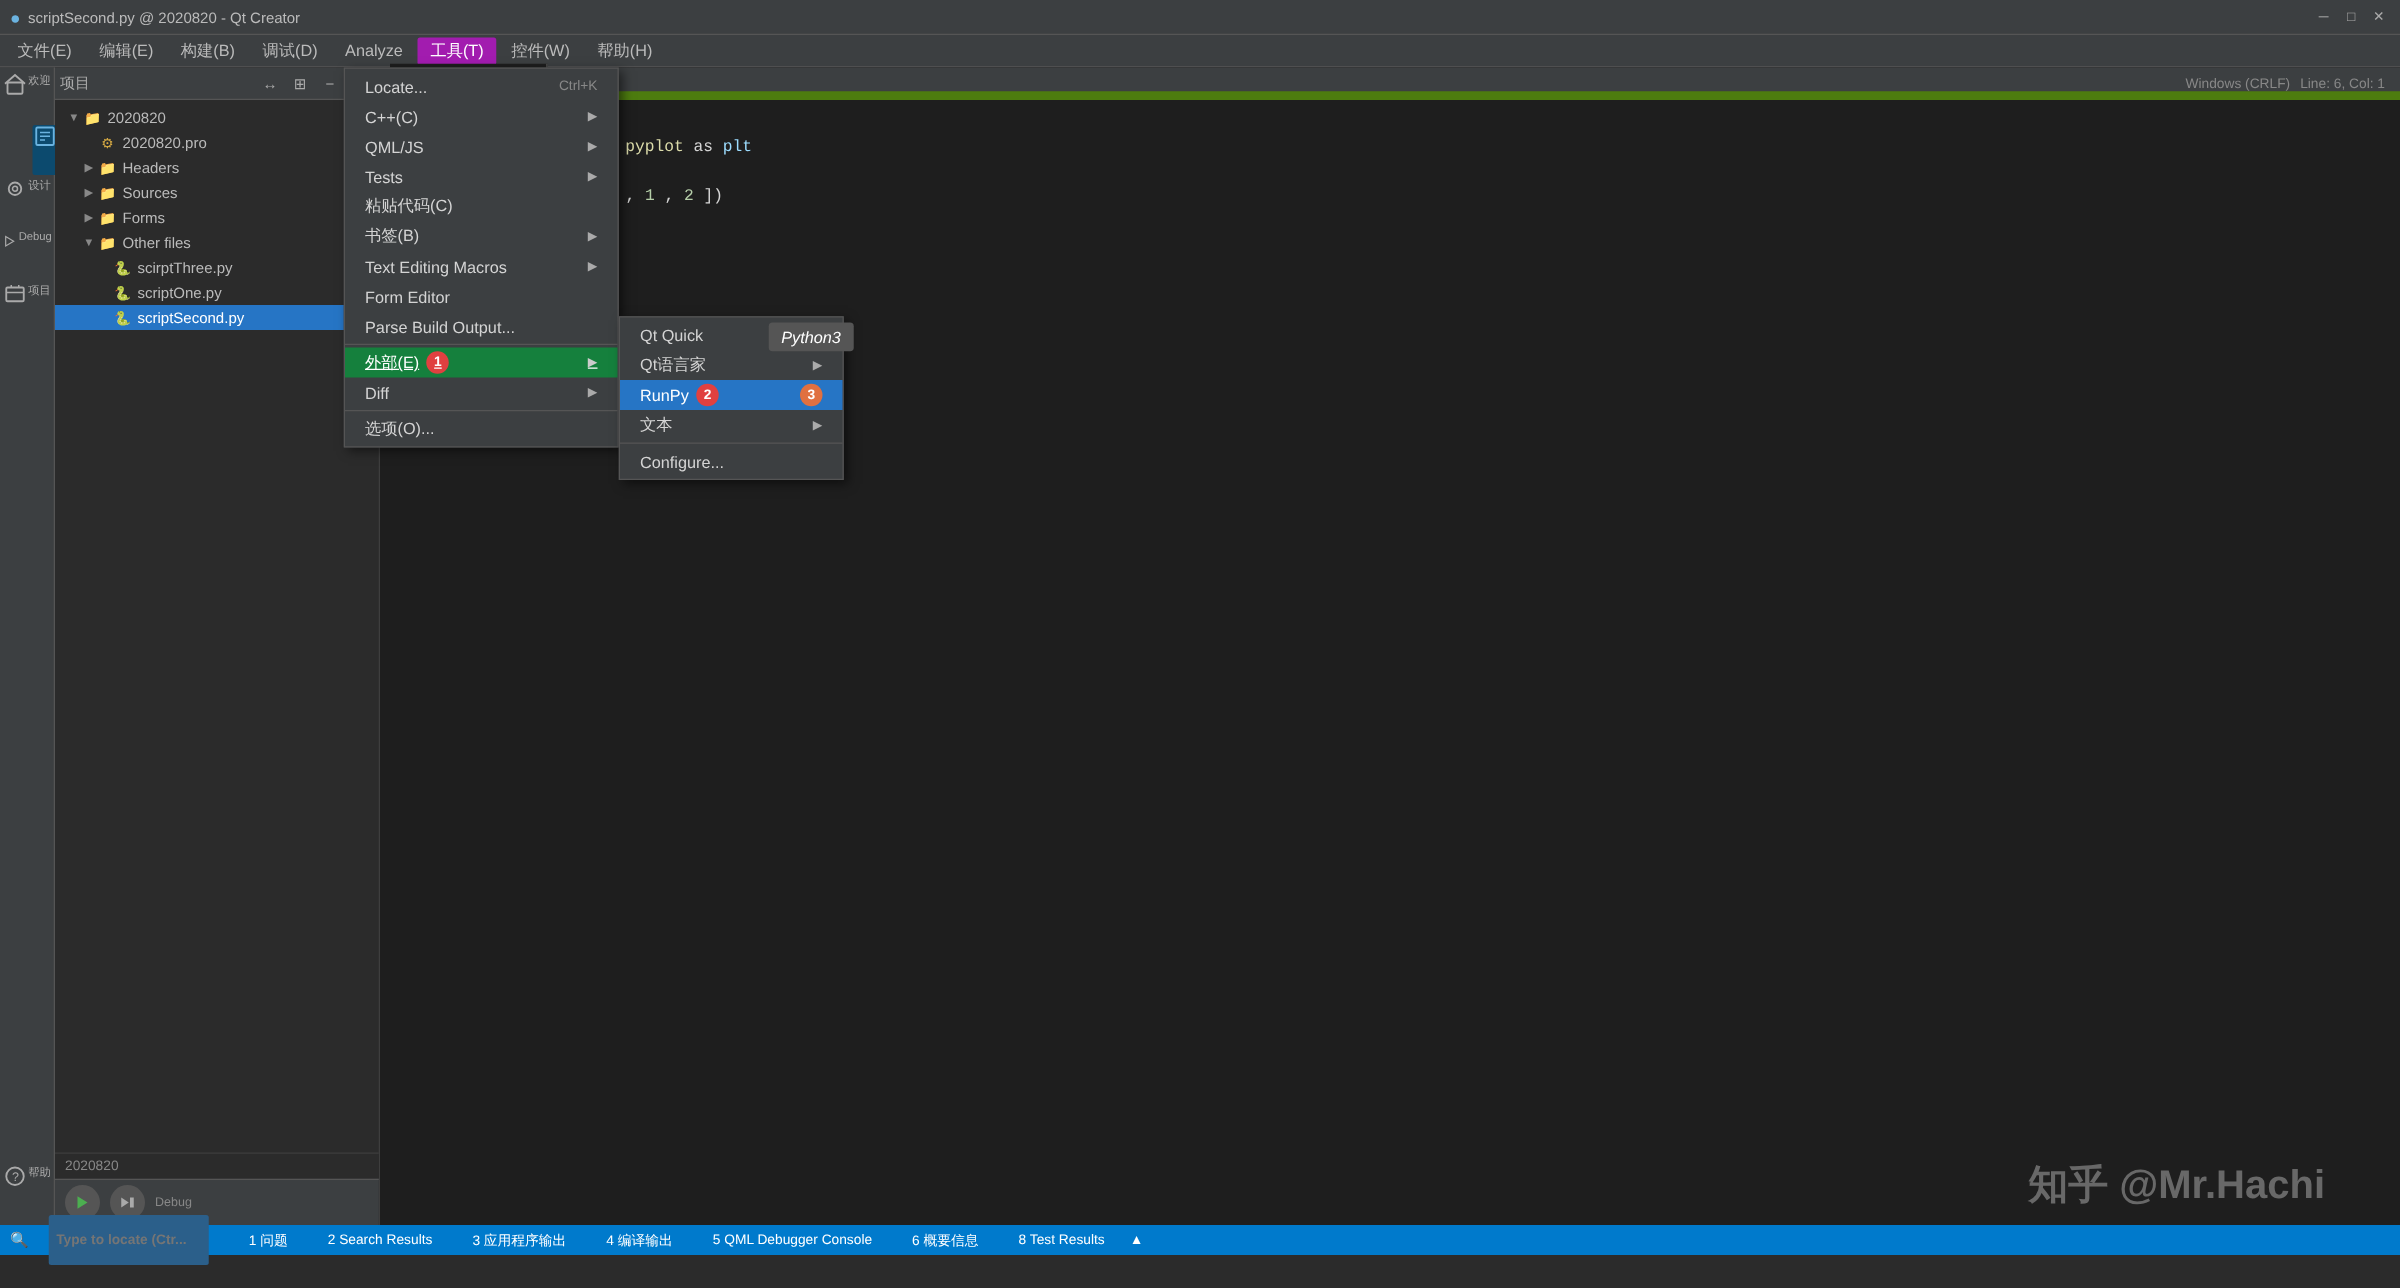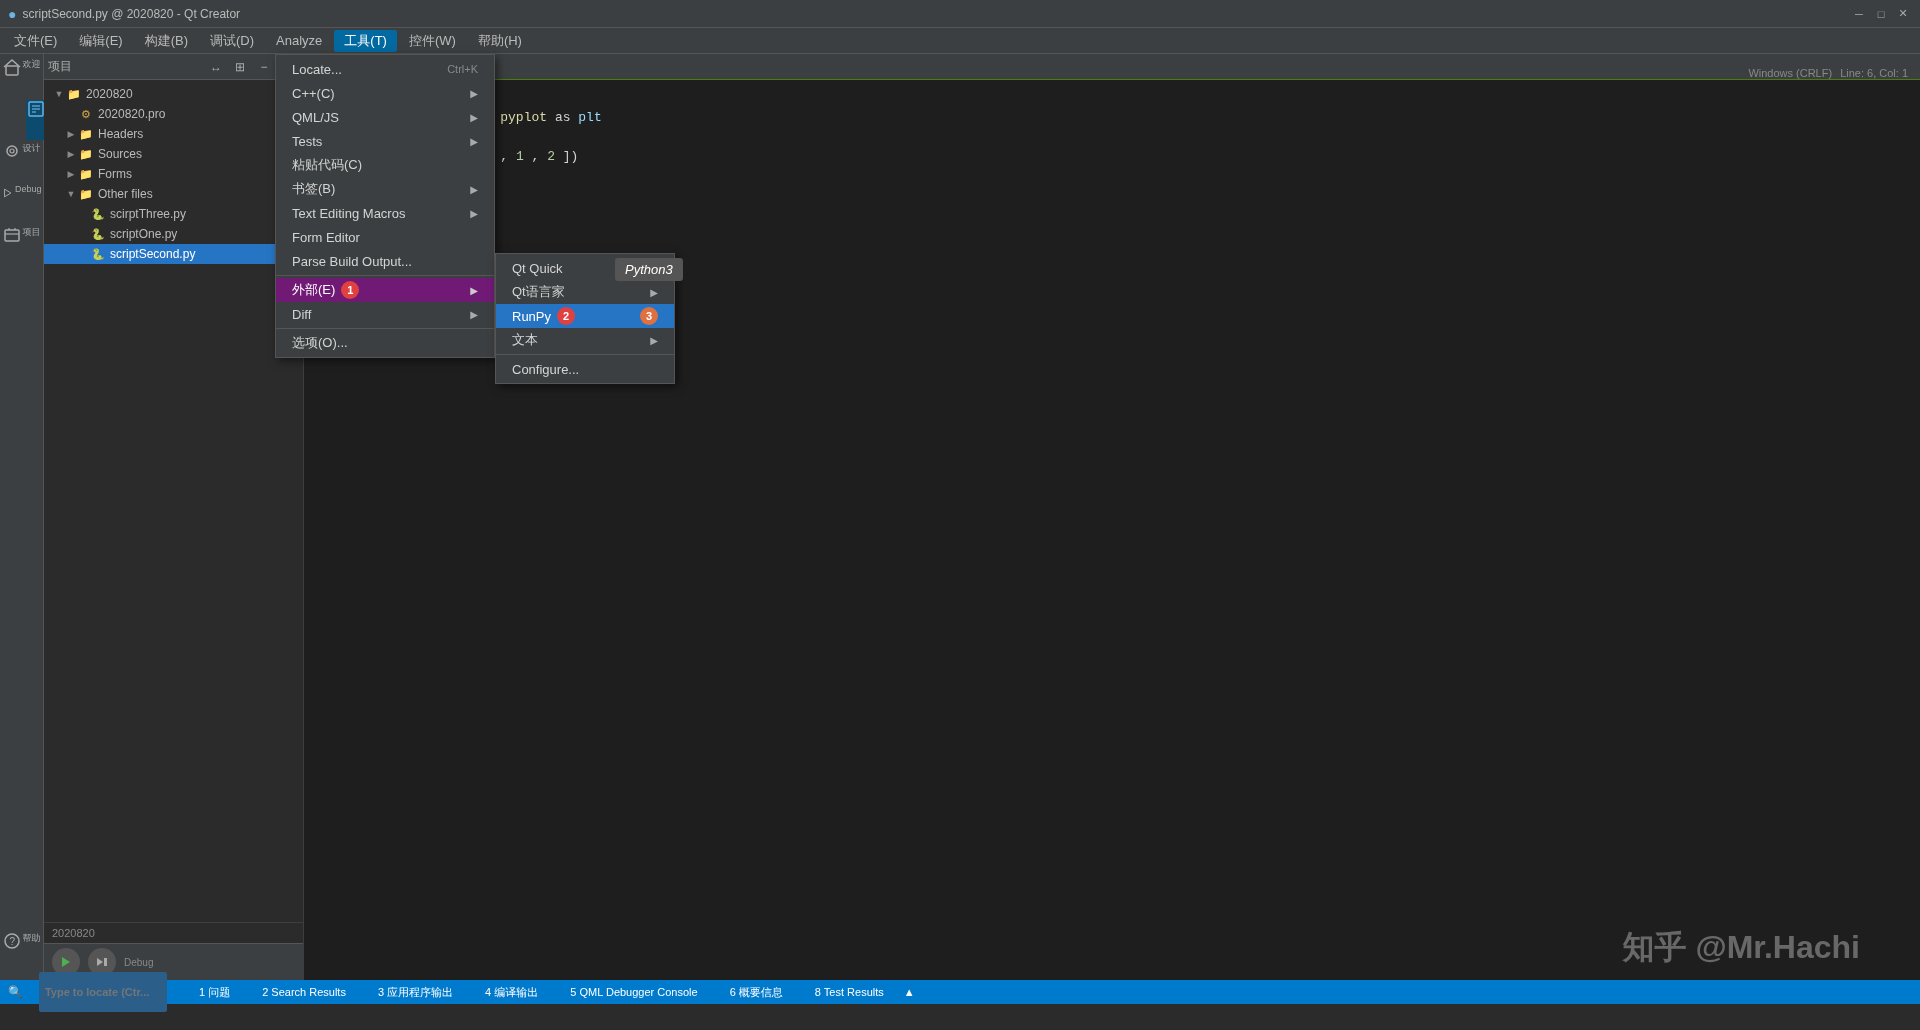"工具(T)" .menu-item.highlighted { background: #0369a1 -> #a21caf }
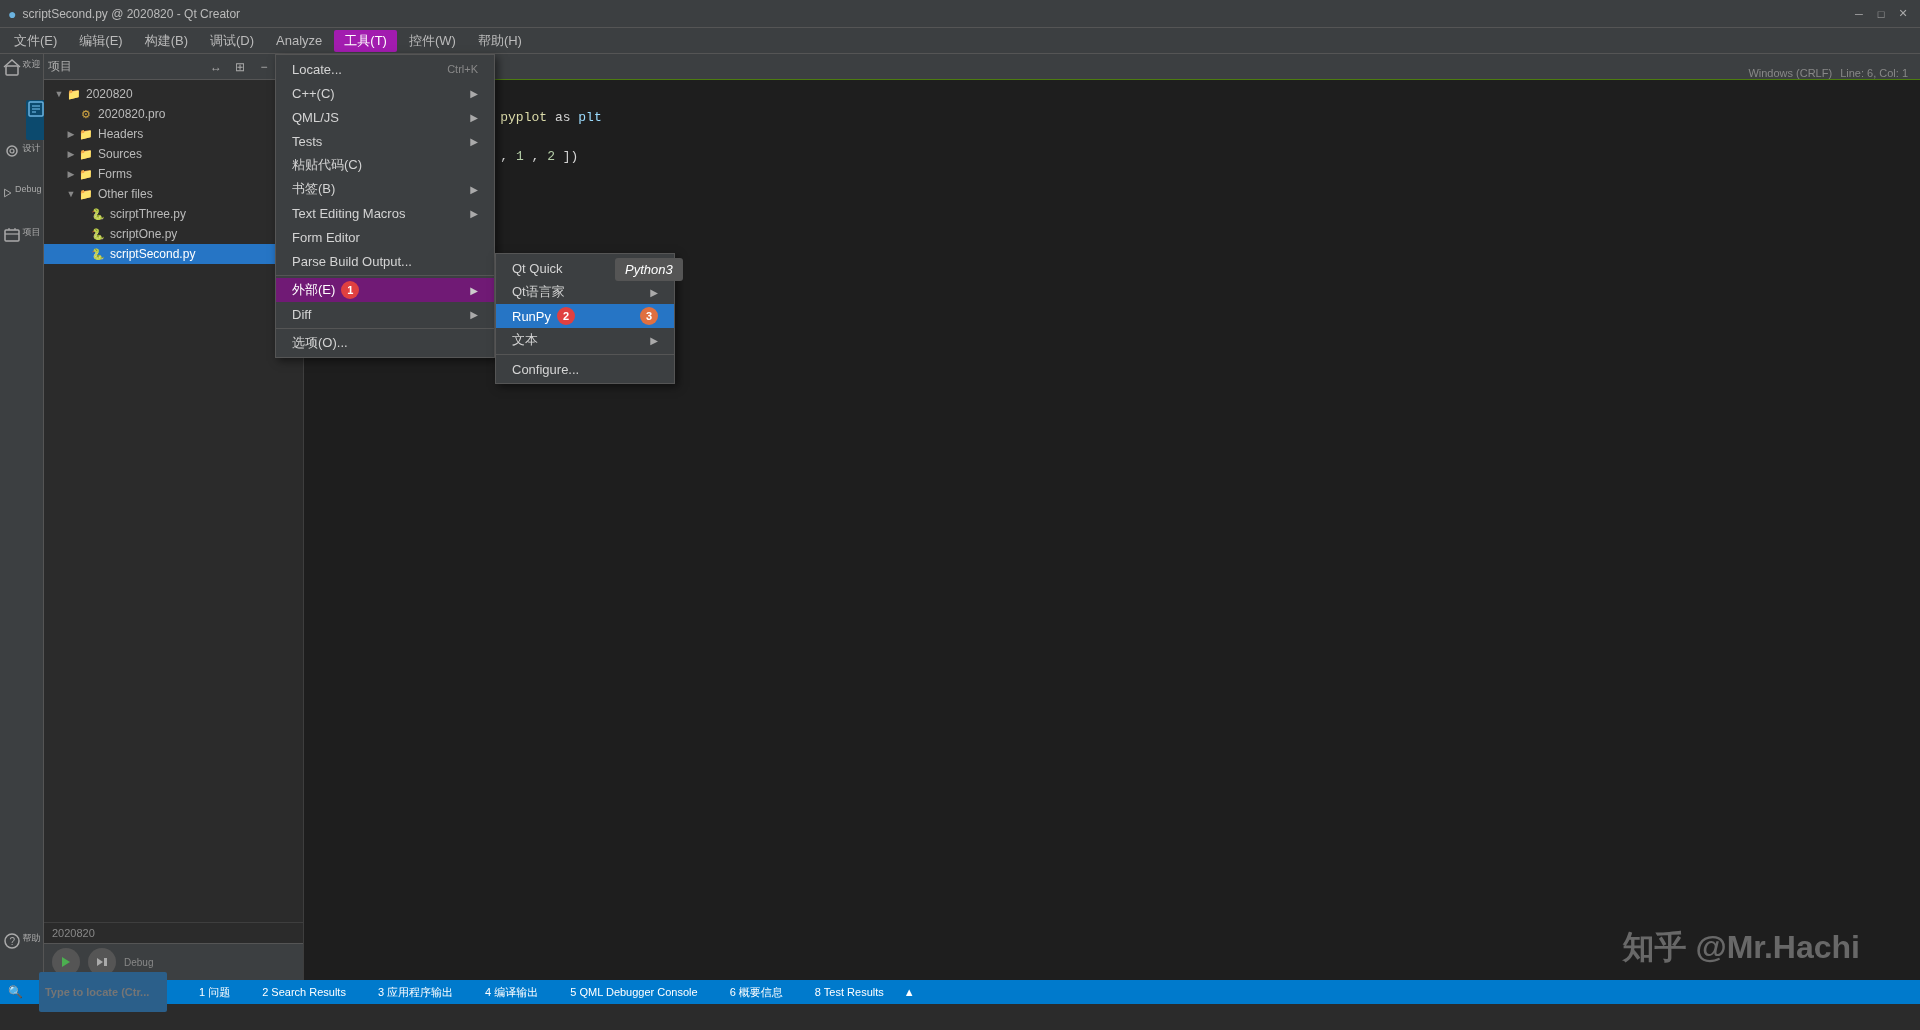"Windows (CRLF)" #editor-tabs { border-bottom: 1px solid #4d7c0f -> 7px solid #4d7c0f }
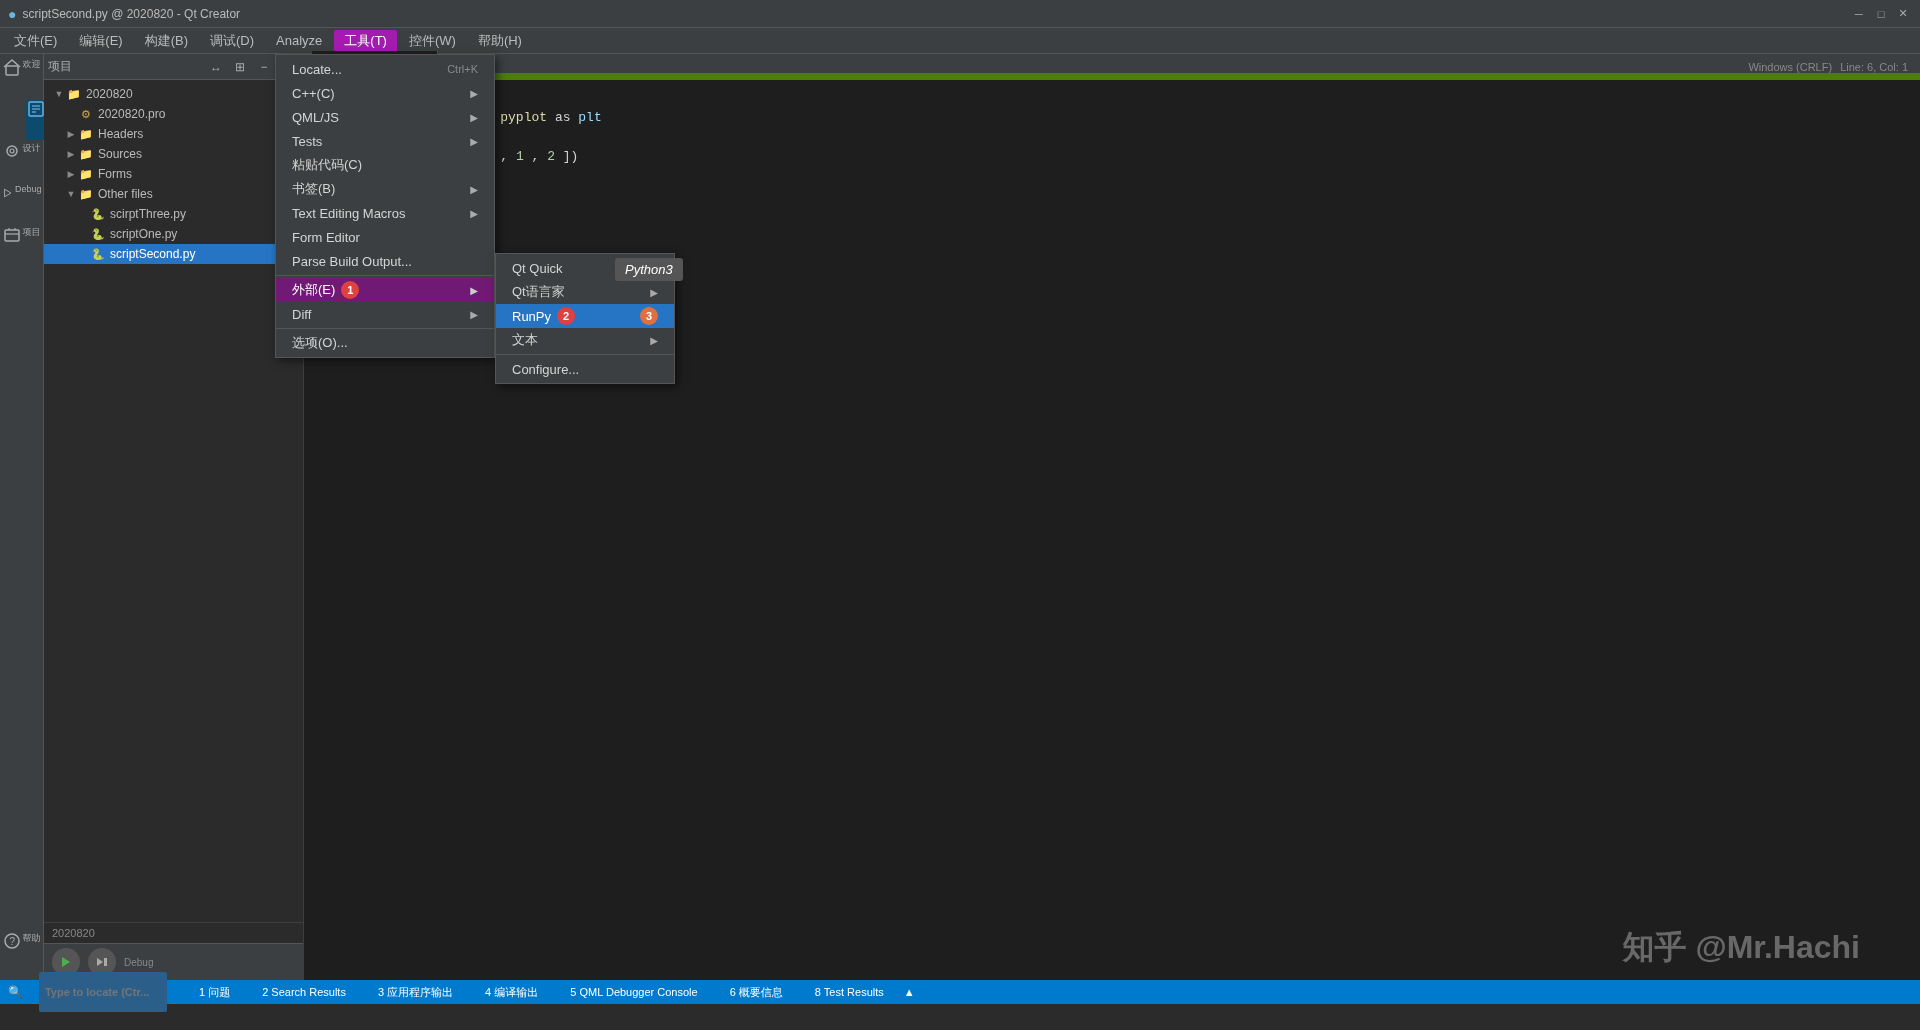"外部(E)" .dropdown-item.highlighted { background: #701a75 -> #15803d; text-decoration: none -> underline }
